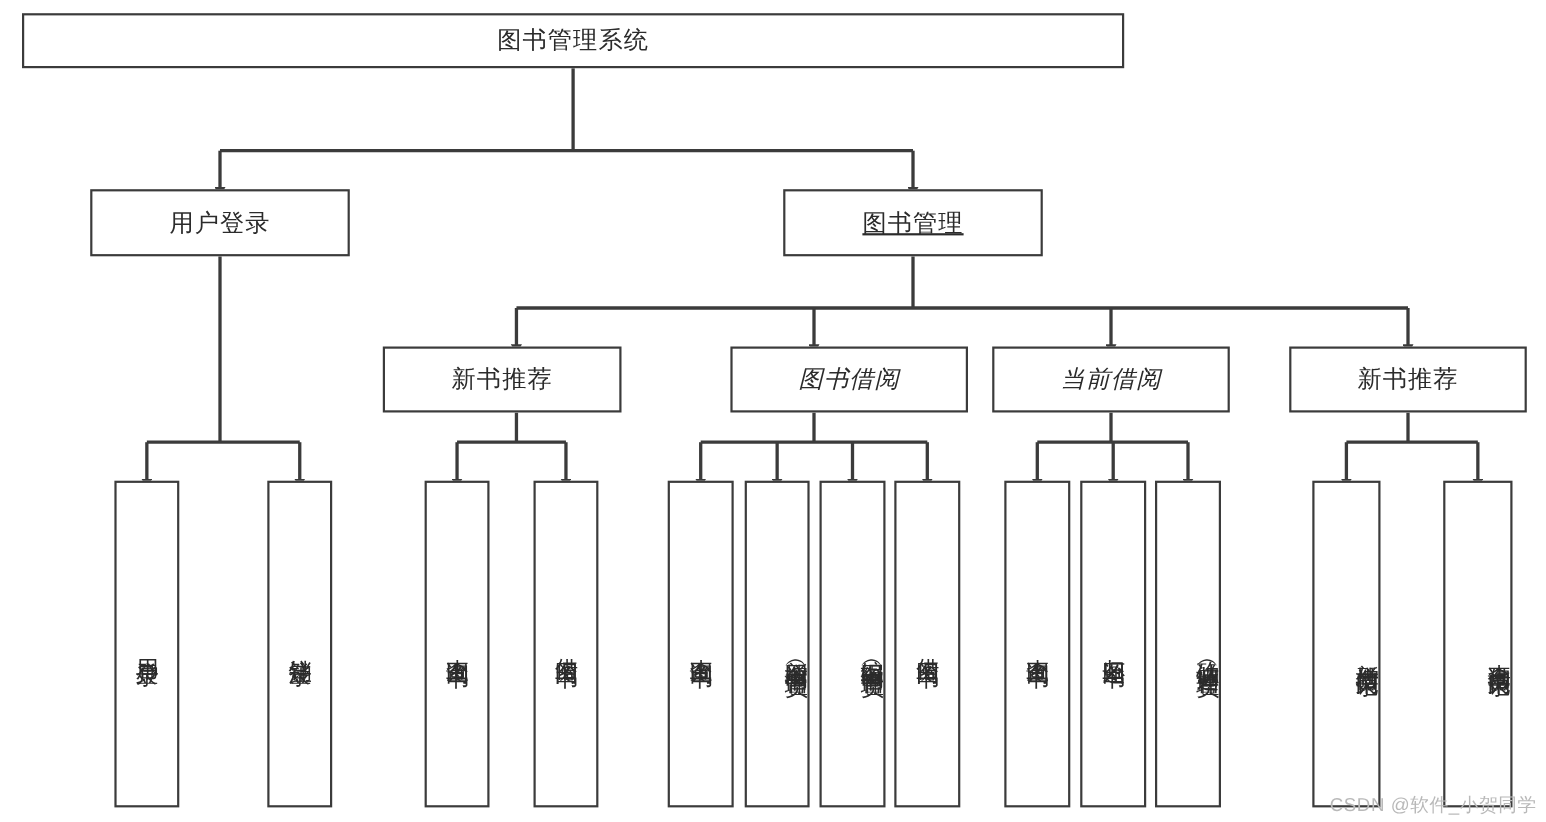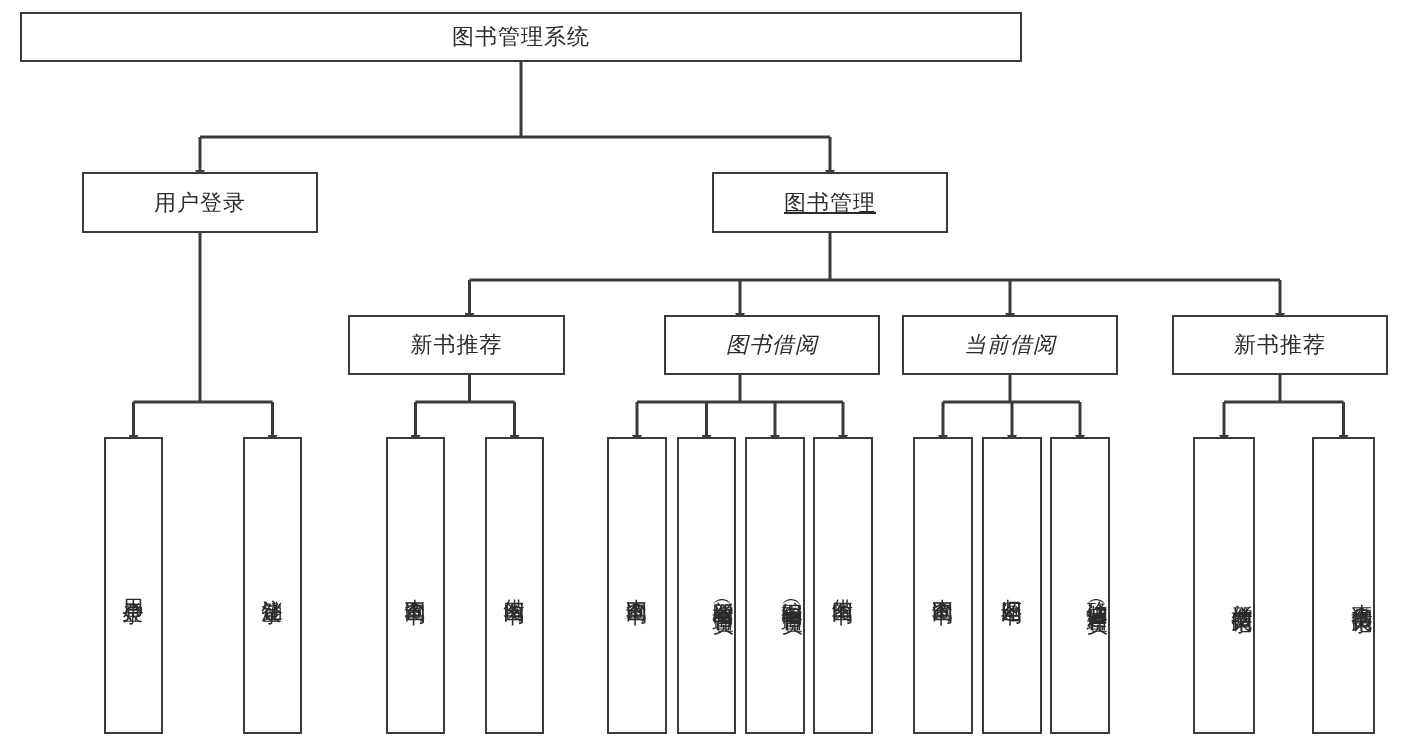"CSDN @软件_小贺同学" div { html: none -> <div>CSDN @软件_小贺同学</div> }
